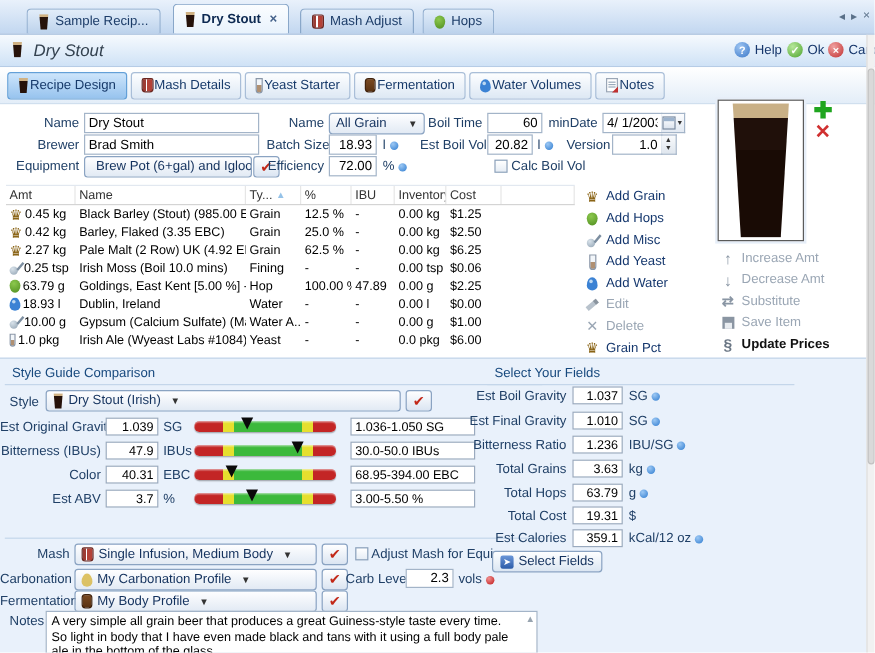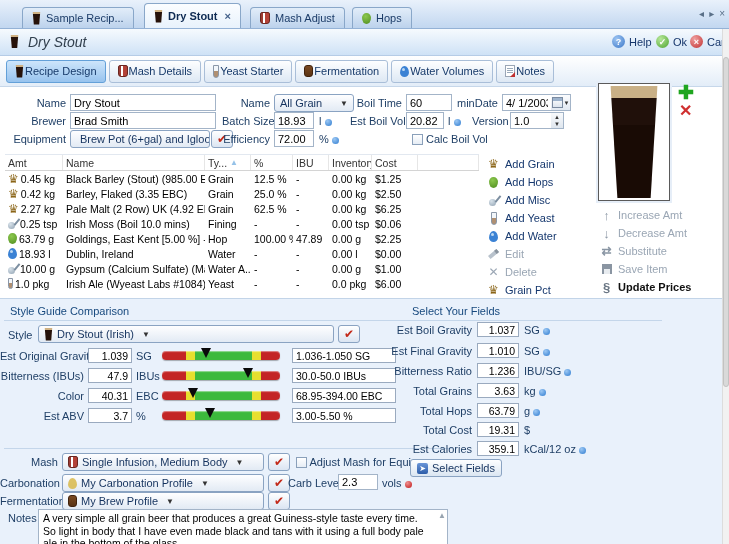"60" .inp.num { text-align: left -> right }
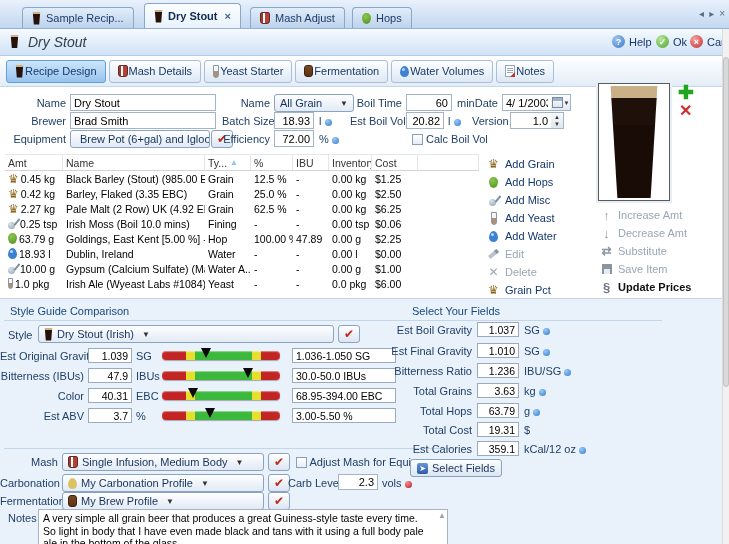"My Brew Profile" span { text: Brew -> Body }
